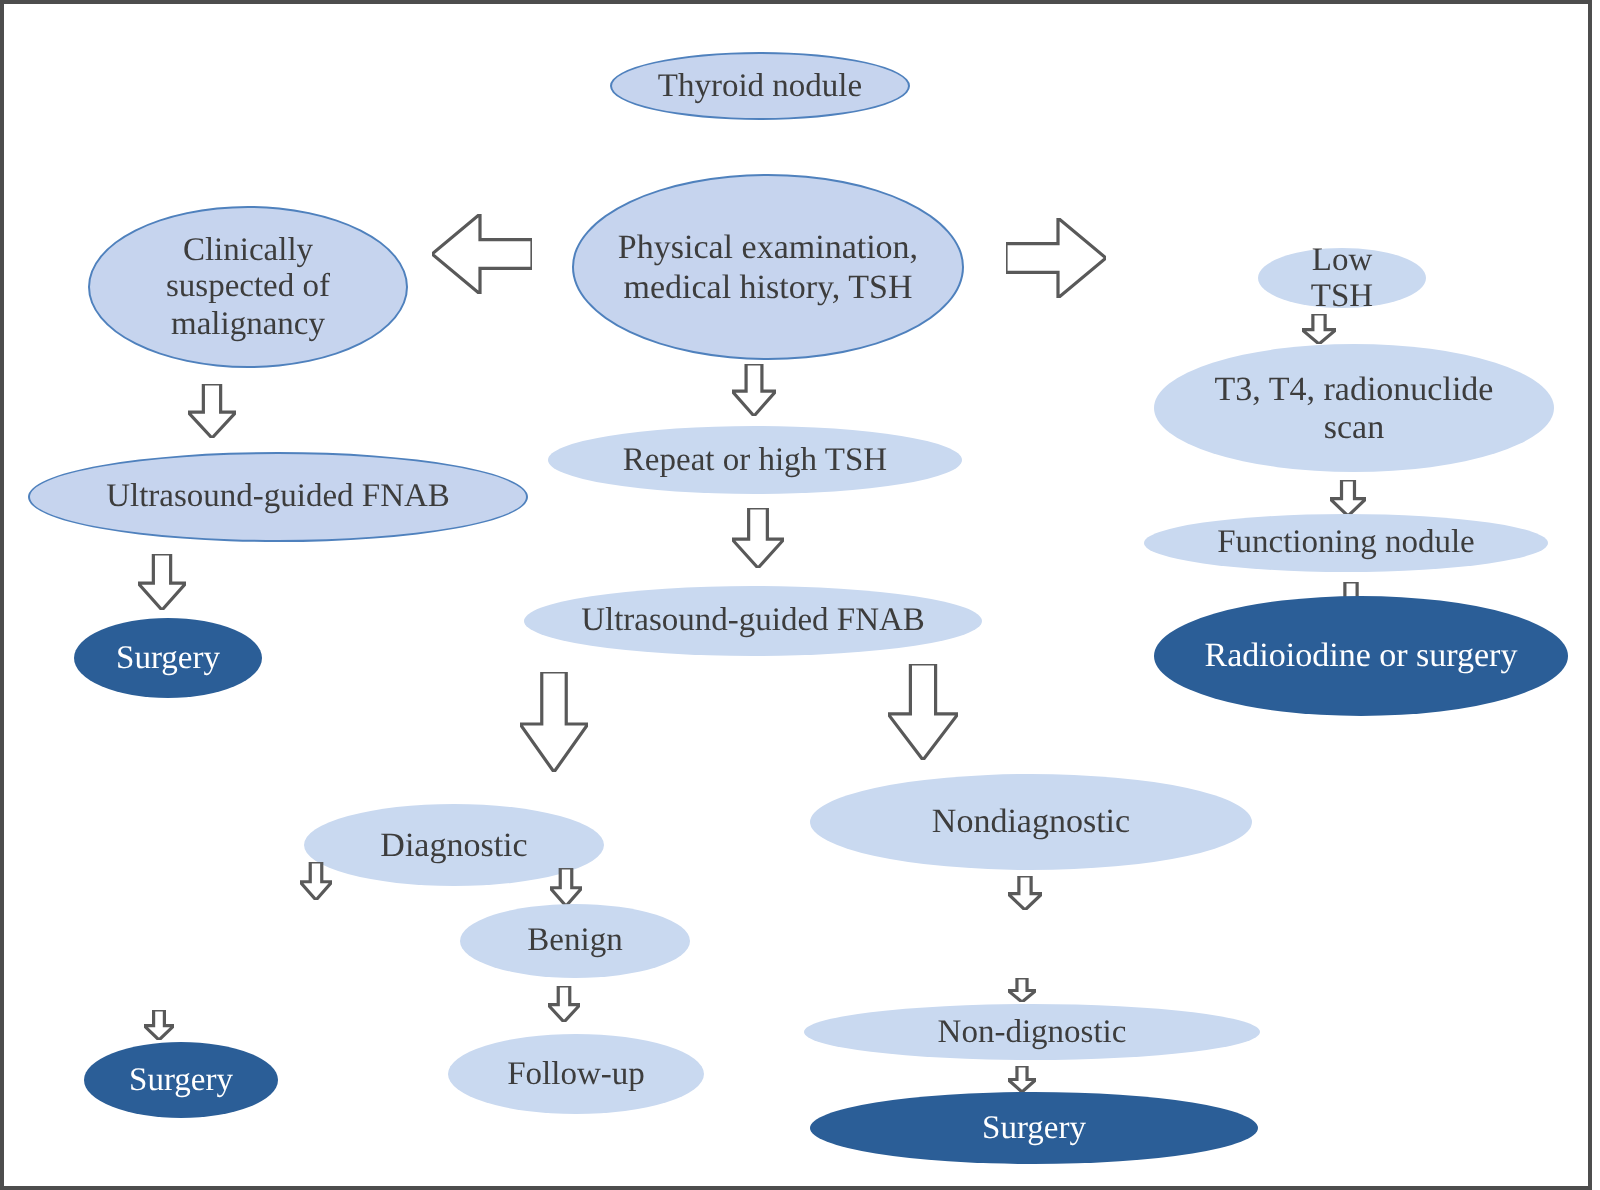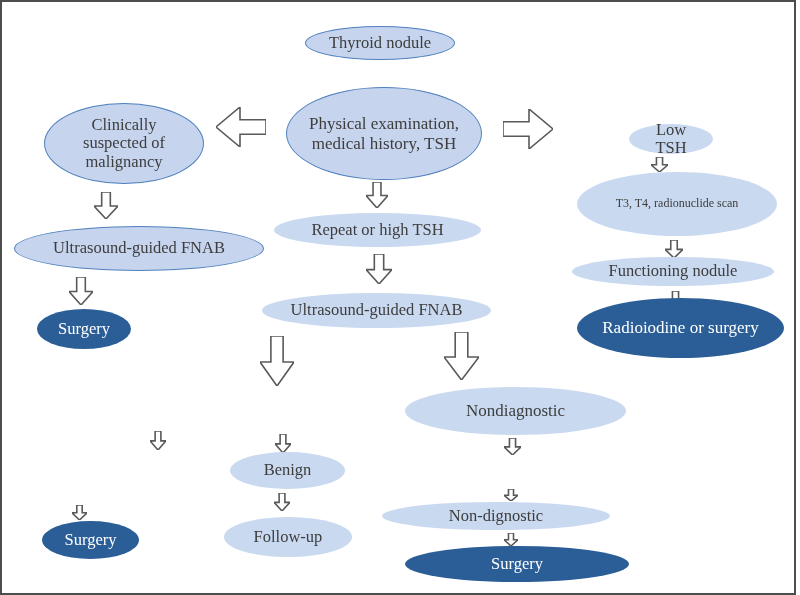"T3, T4, radionuclide scan" div.node { font-size: 12px -> 17px }
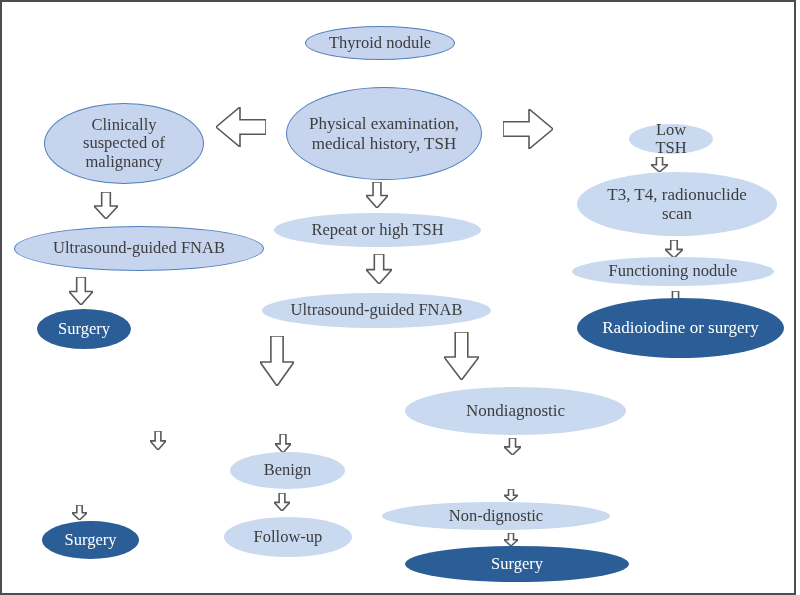"Diagnostic" div.node { html: none -> <div>Diagnostic</div> }
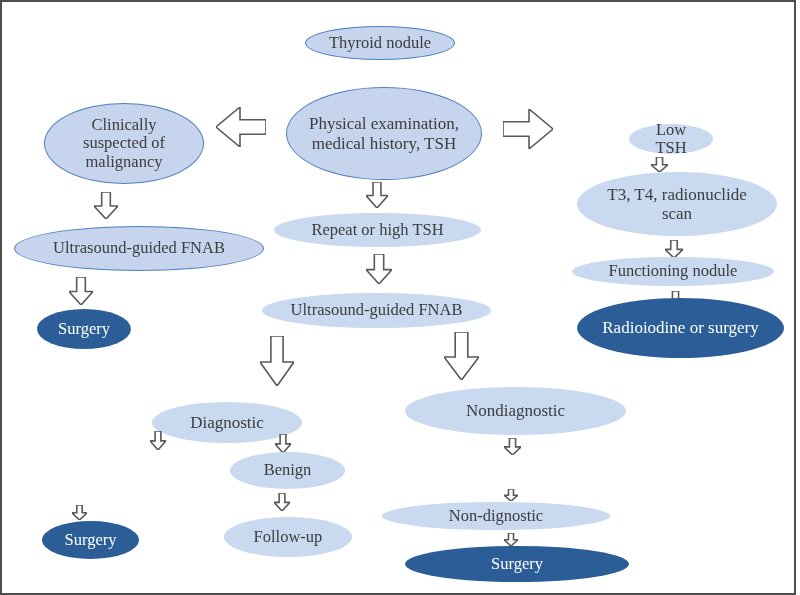"Non-dignostic" div.node { left: 380px -> 400px }
